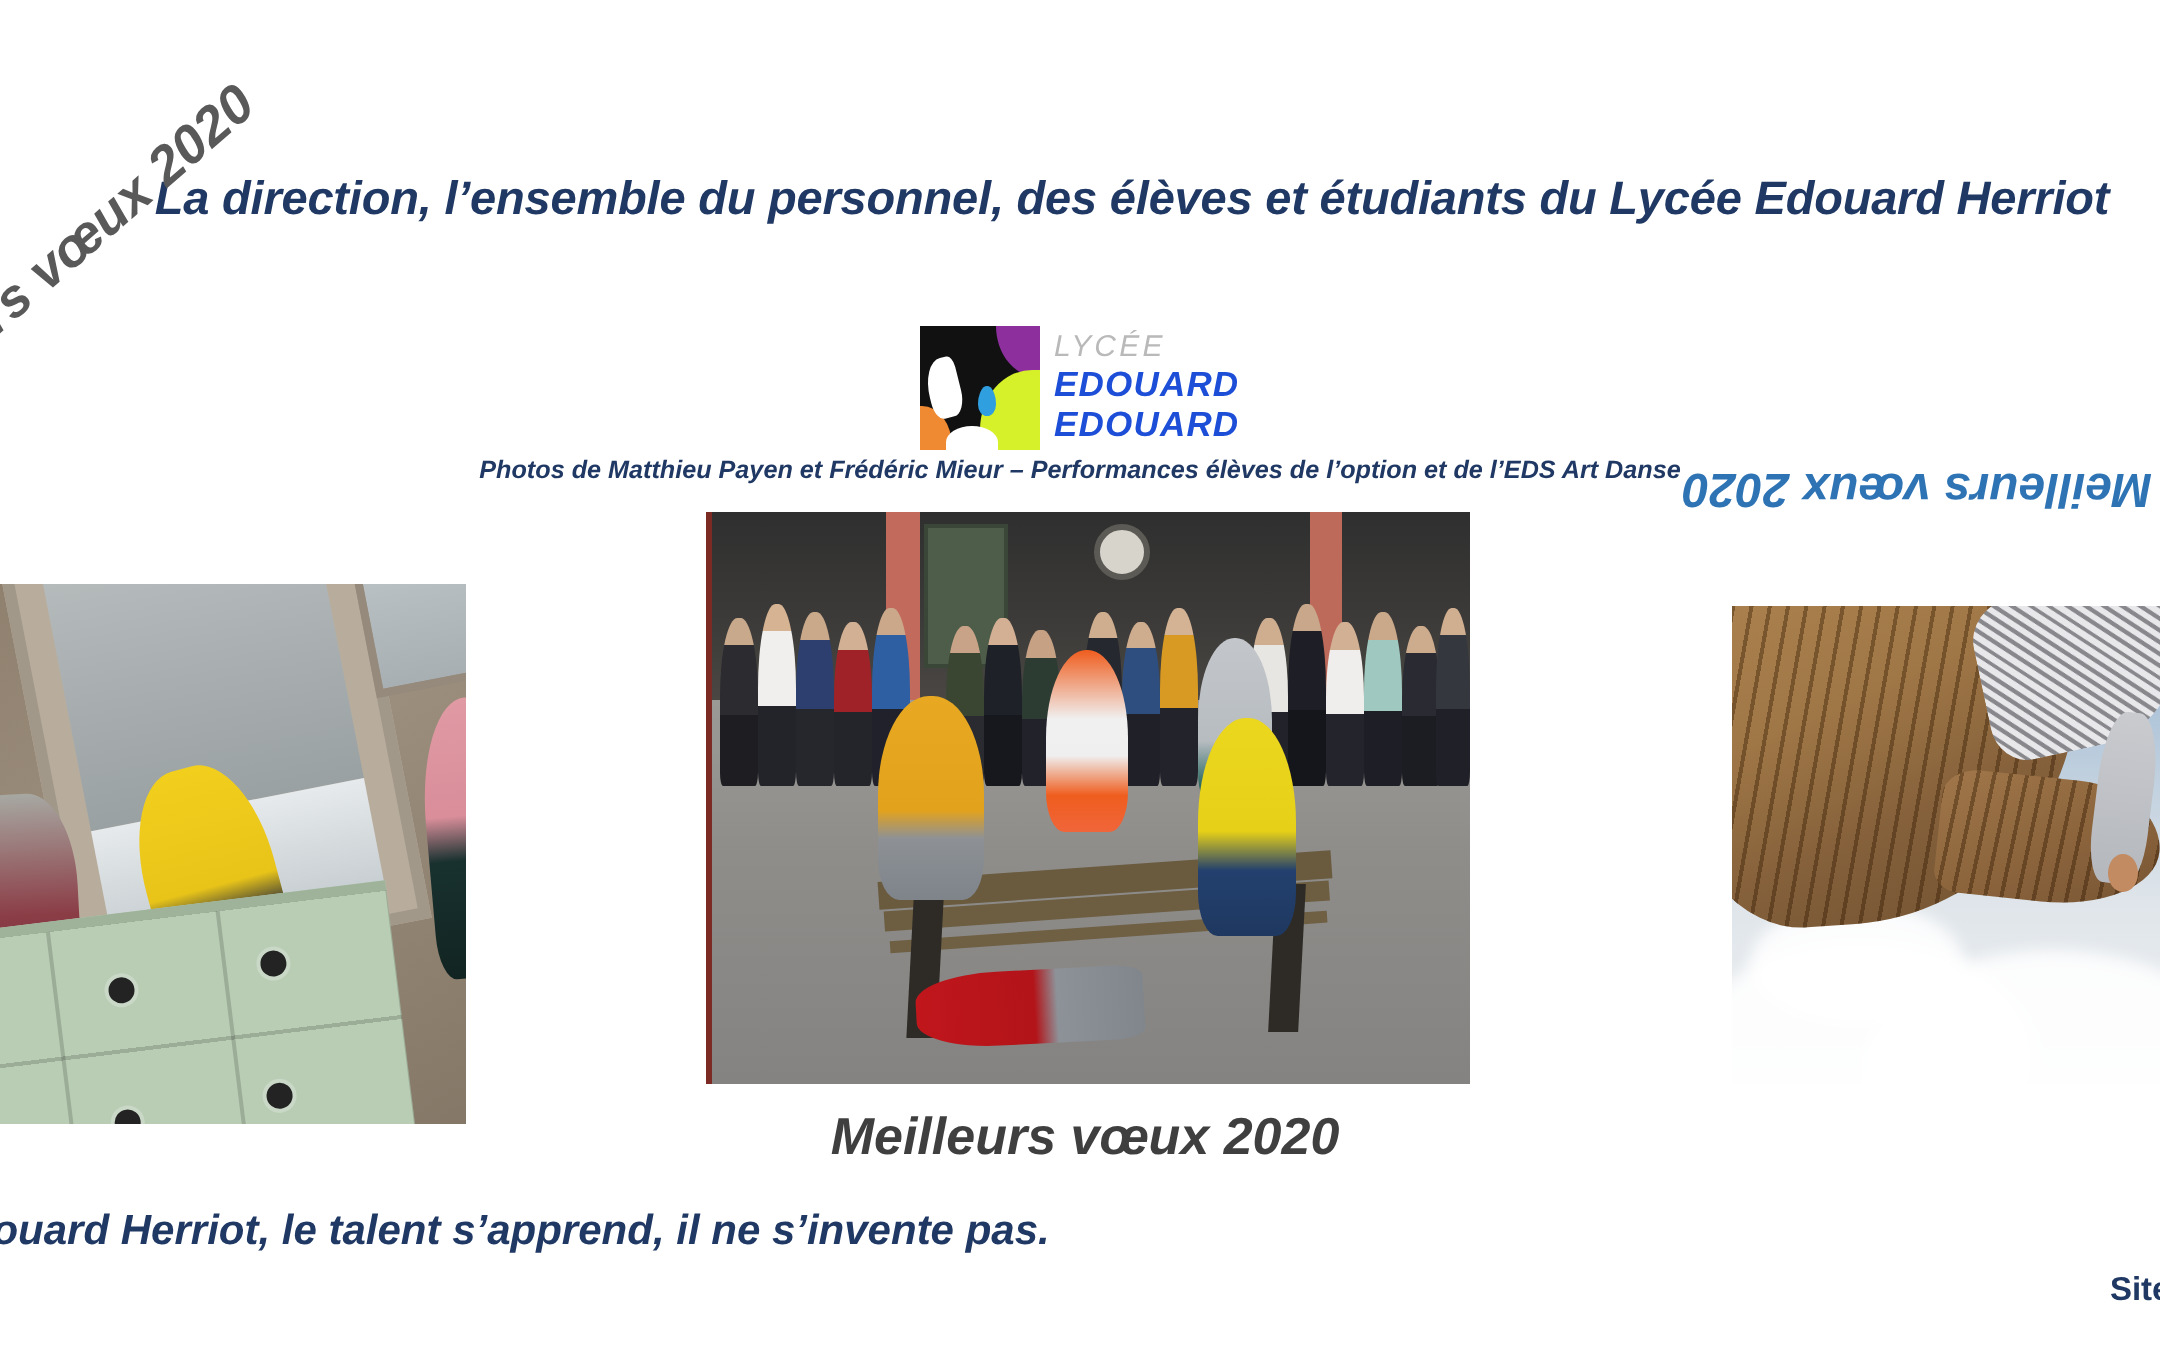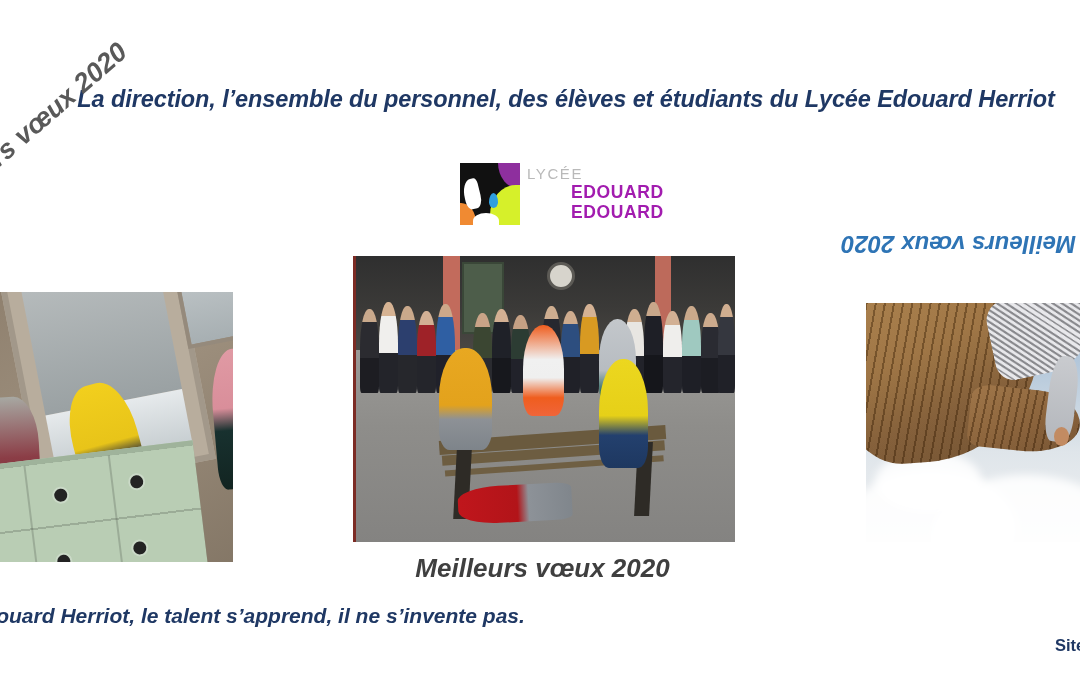"LYCÉE" .logo { font-style: none -> italic }
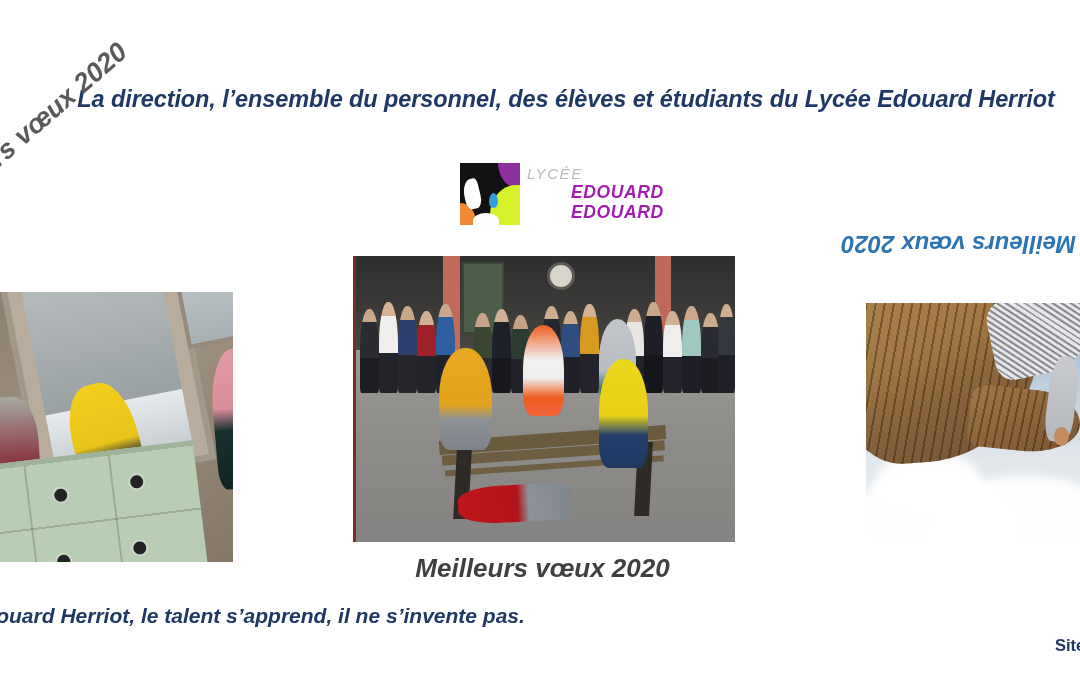"EDOUARD" .logo-edouard, .logo-herriot { color: #a21caf -> #1d4ed8; margin-left: 44px -> none }
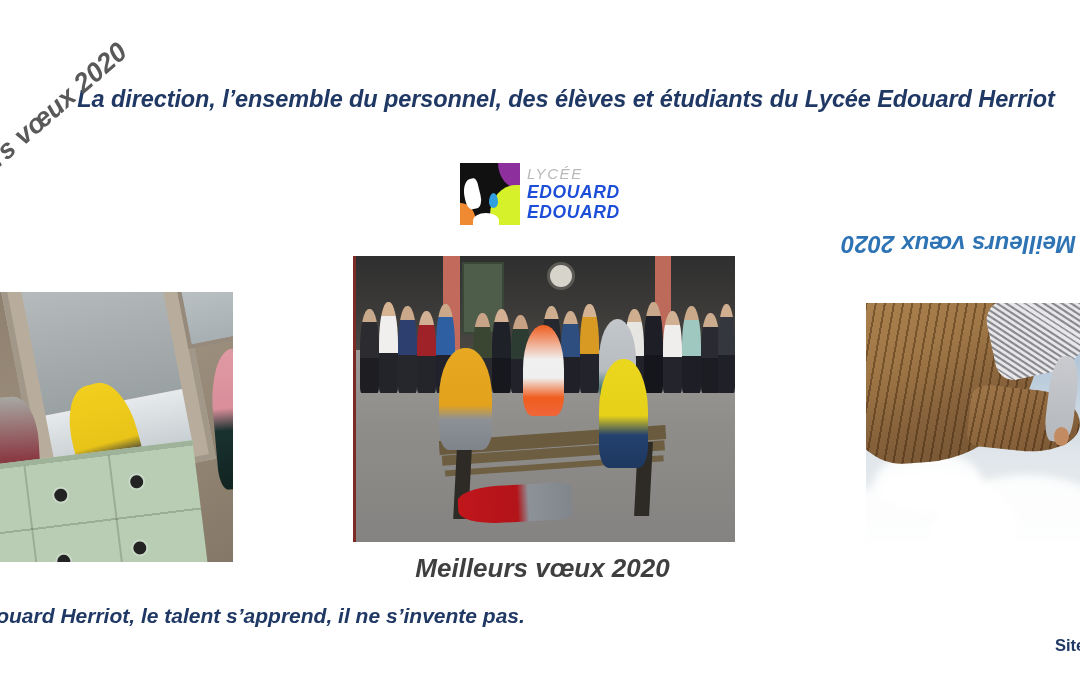"Photos de Matthieu Payen et" div.credit { html: none -> <div>Photos de Matthieu Payen et Frédéric Mieur – Performances élèves de l’option et de l’EDS Art Danse</div> }
